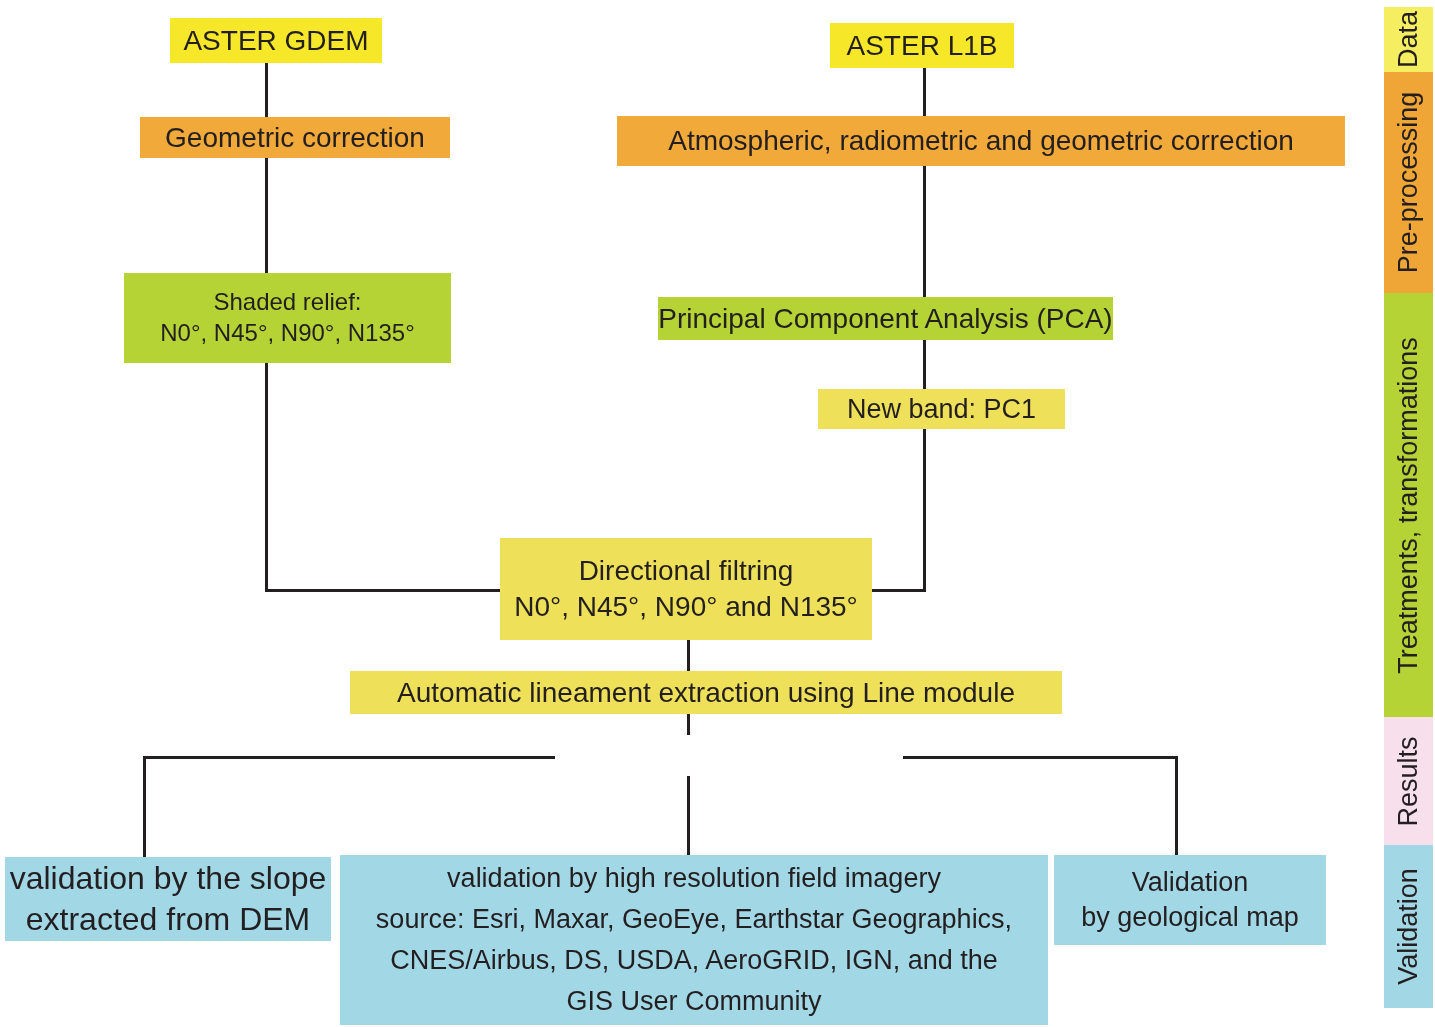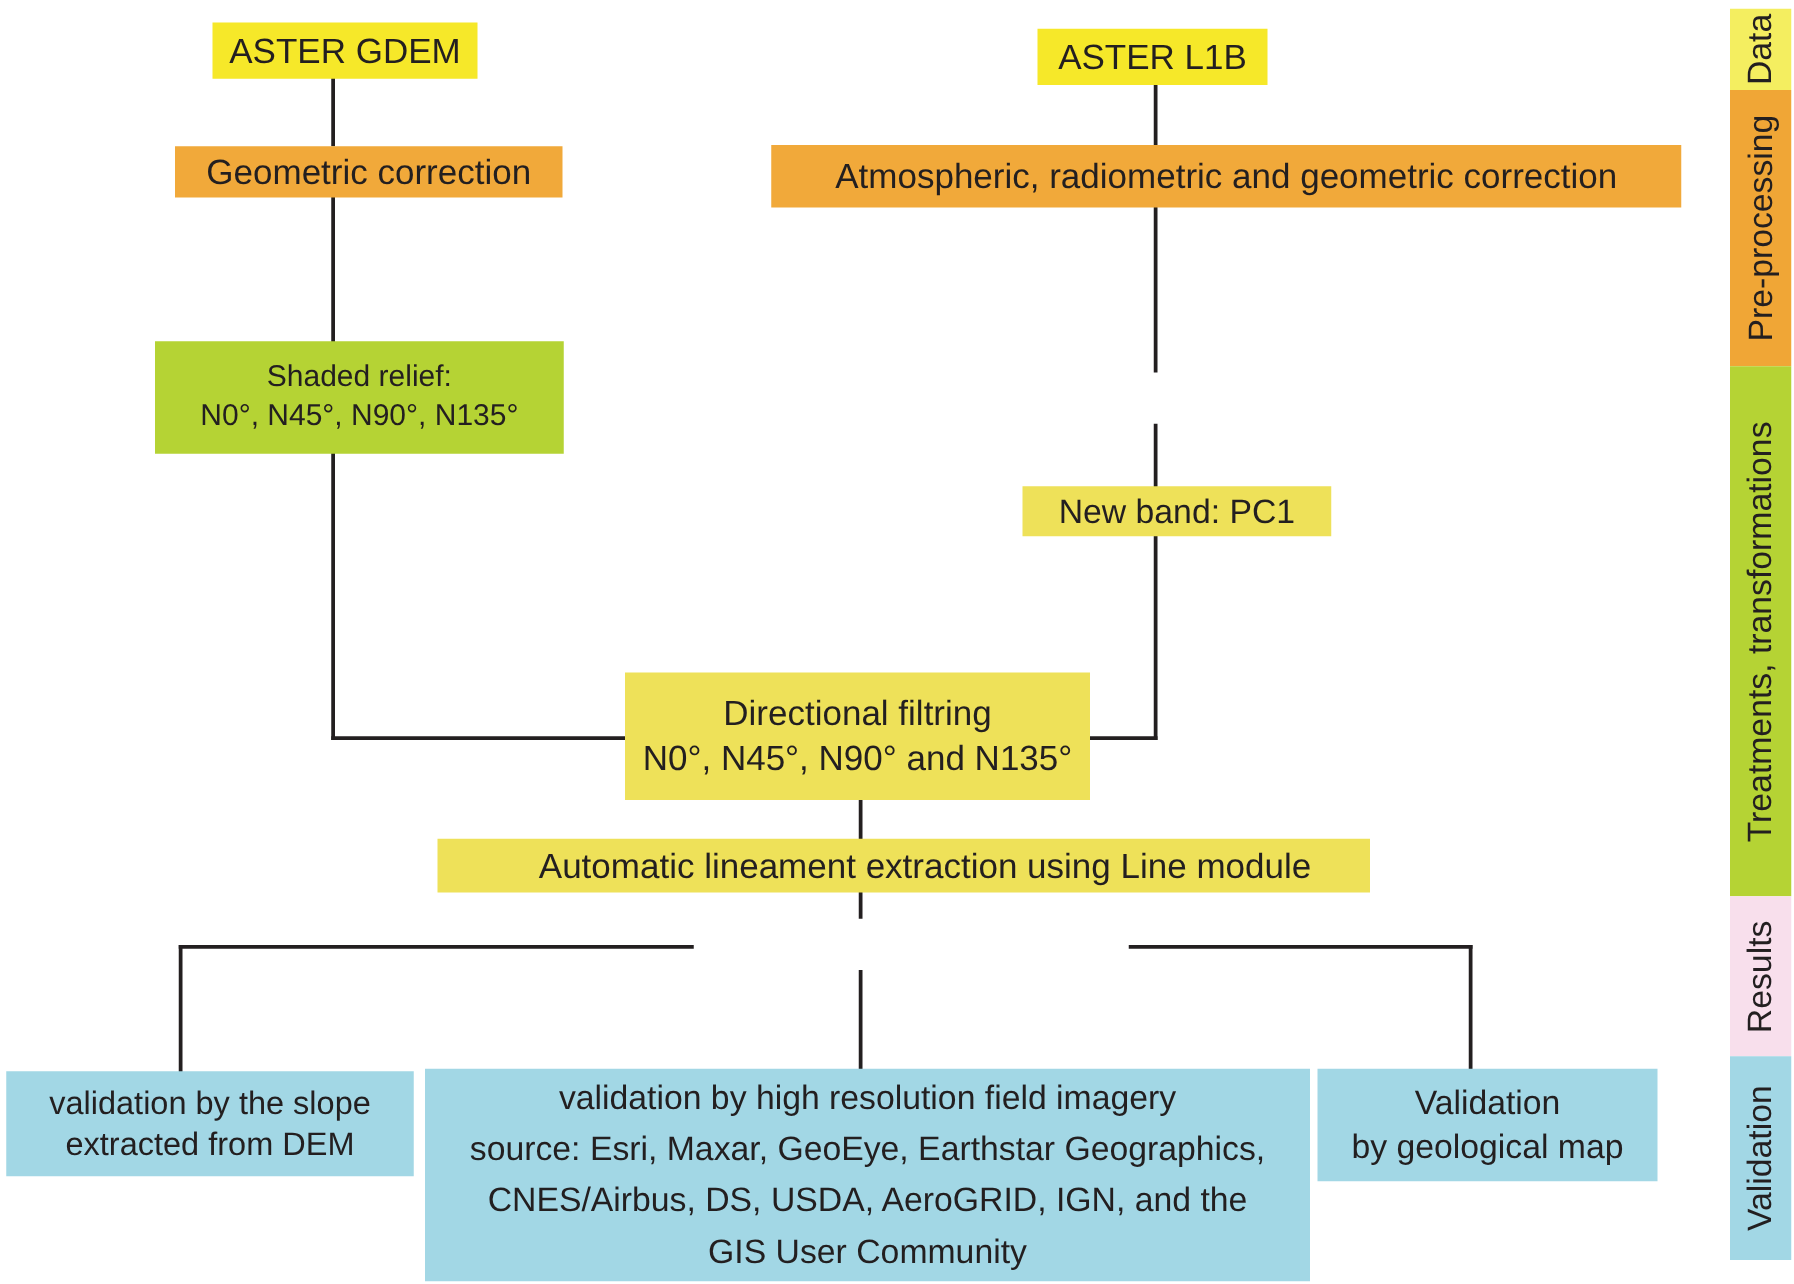"Principal Component Analysis (PCA)" div.node { html: none -> <div> <span>Principal Component Analysis (PCA)</span> </div> }
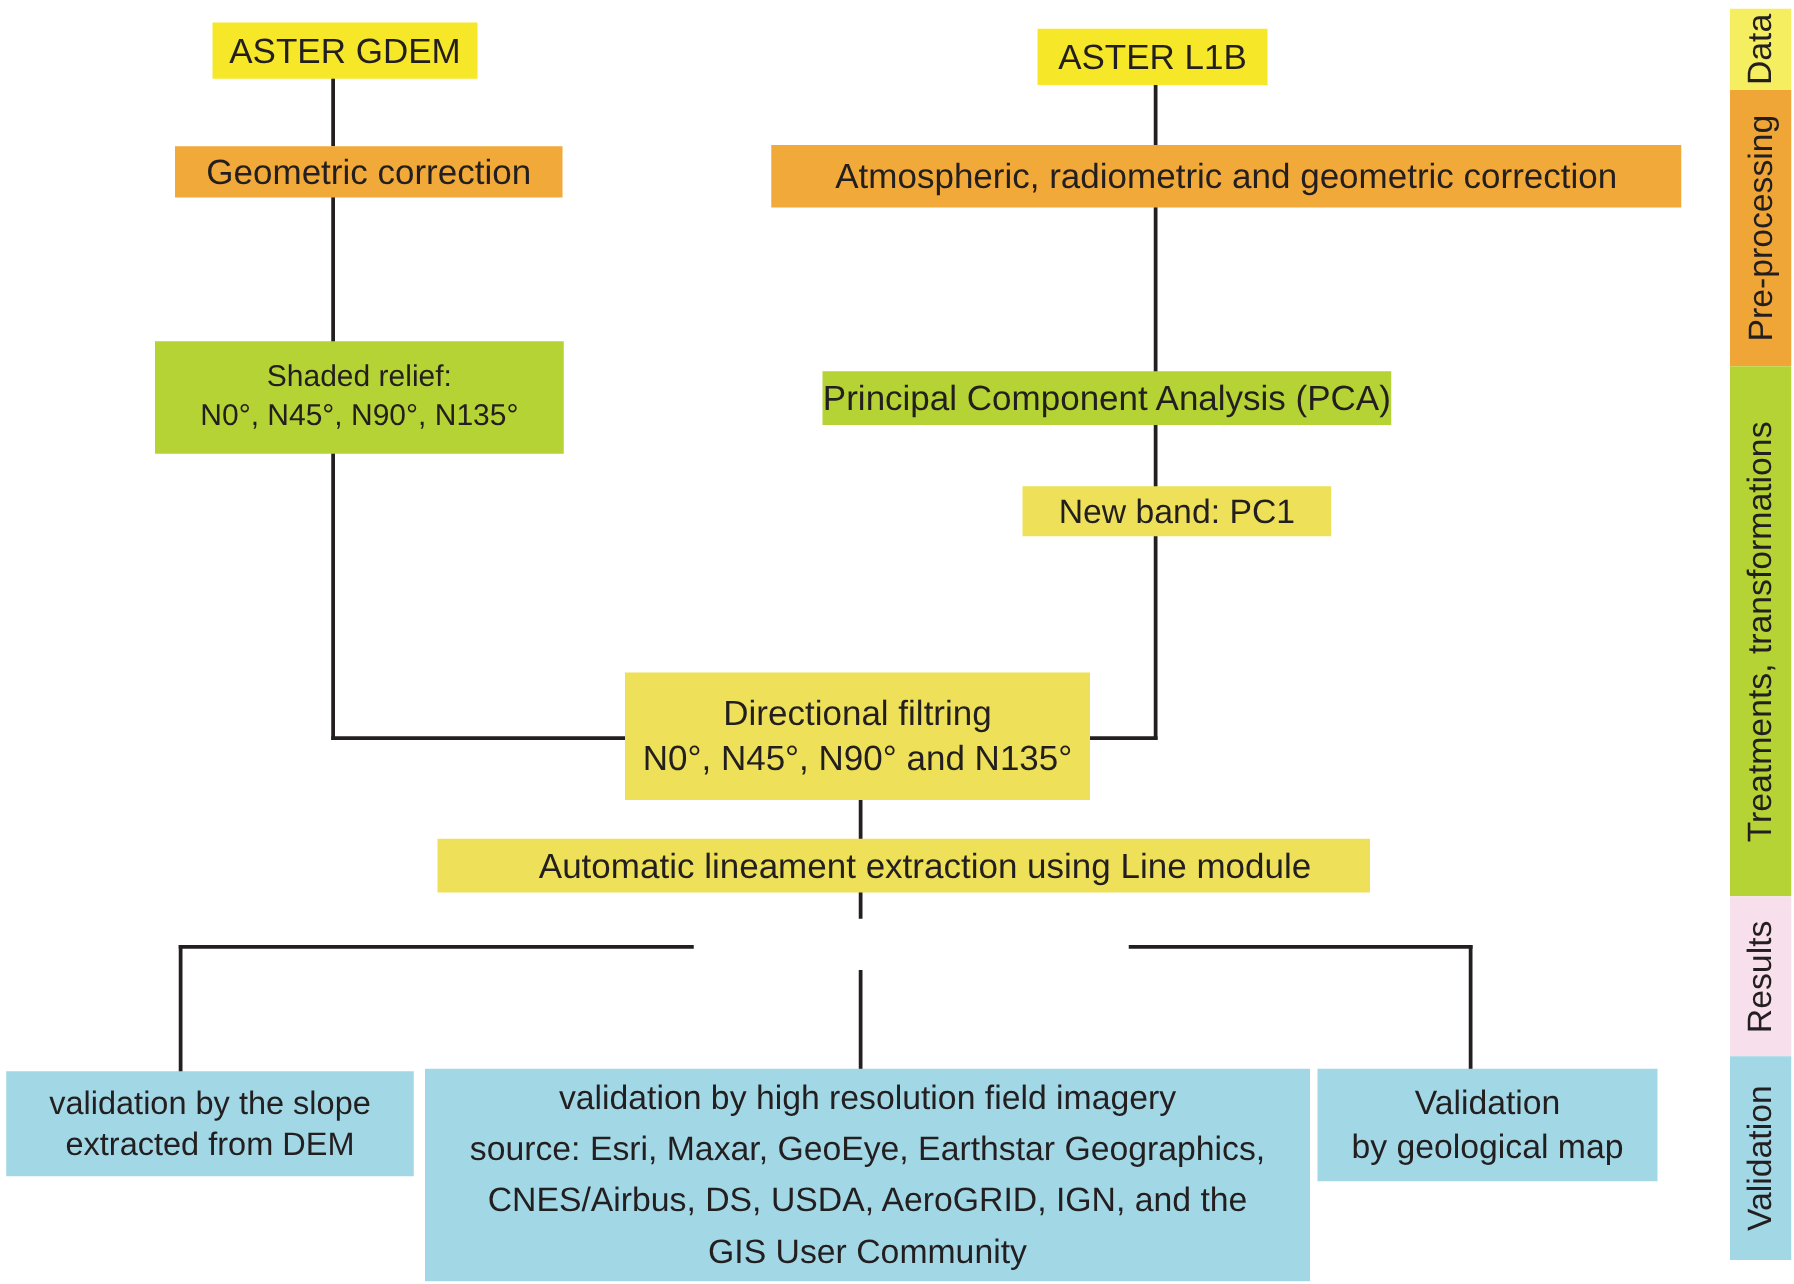"Automatic lineament extraction using" div.node { padding-left: 34px -> none }
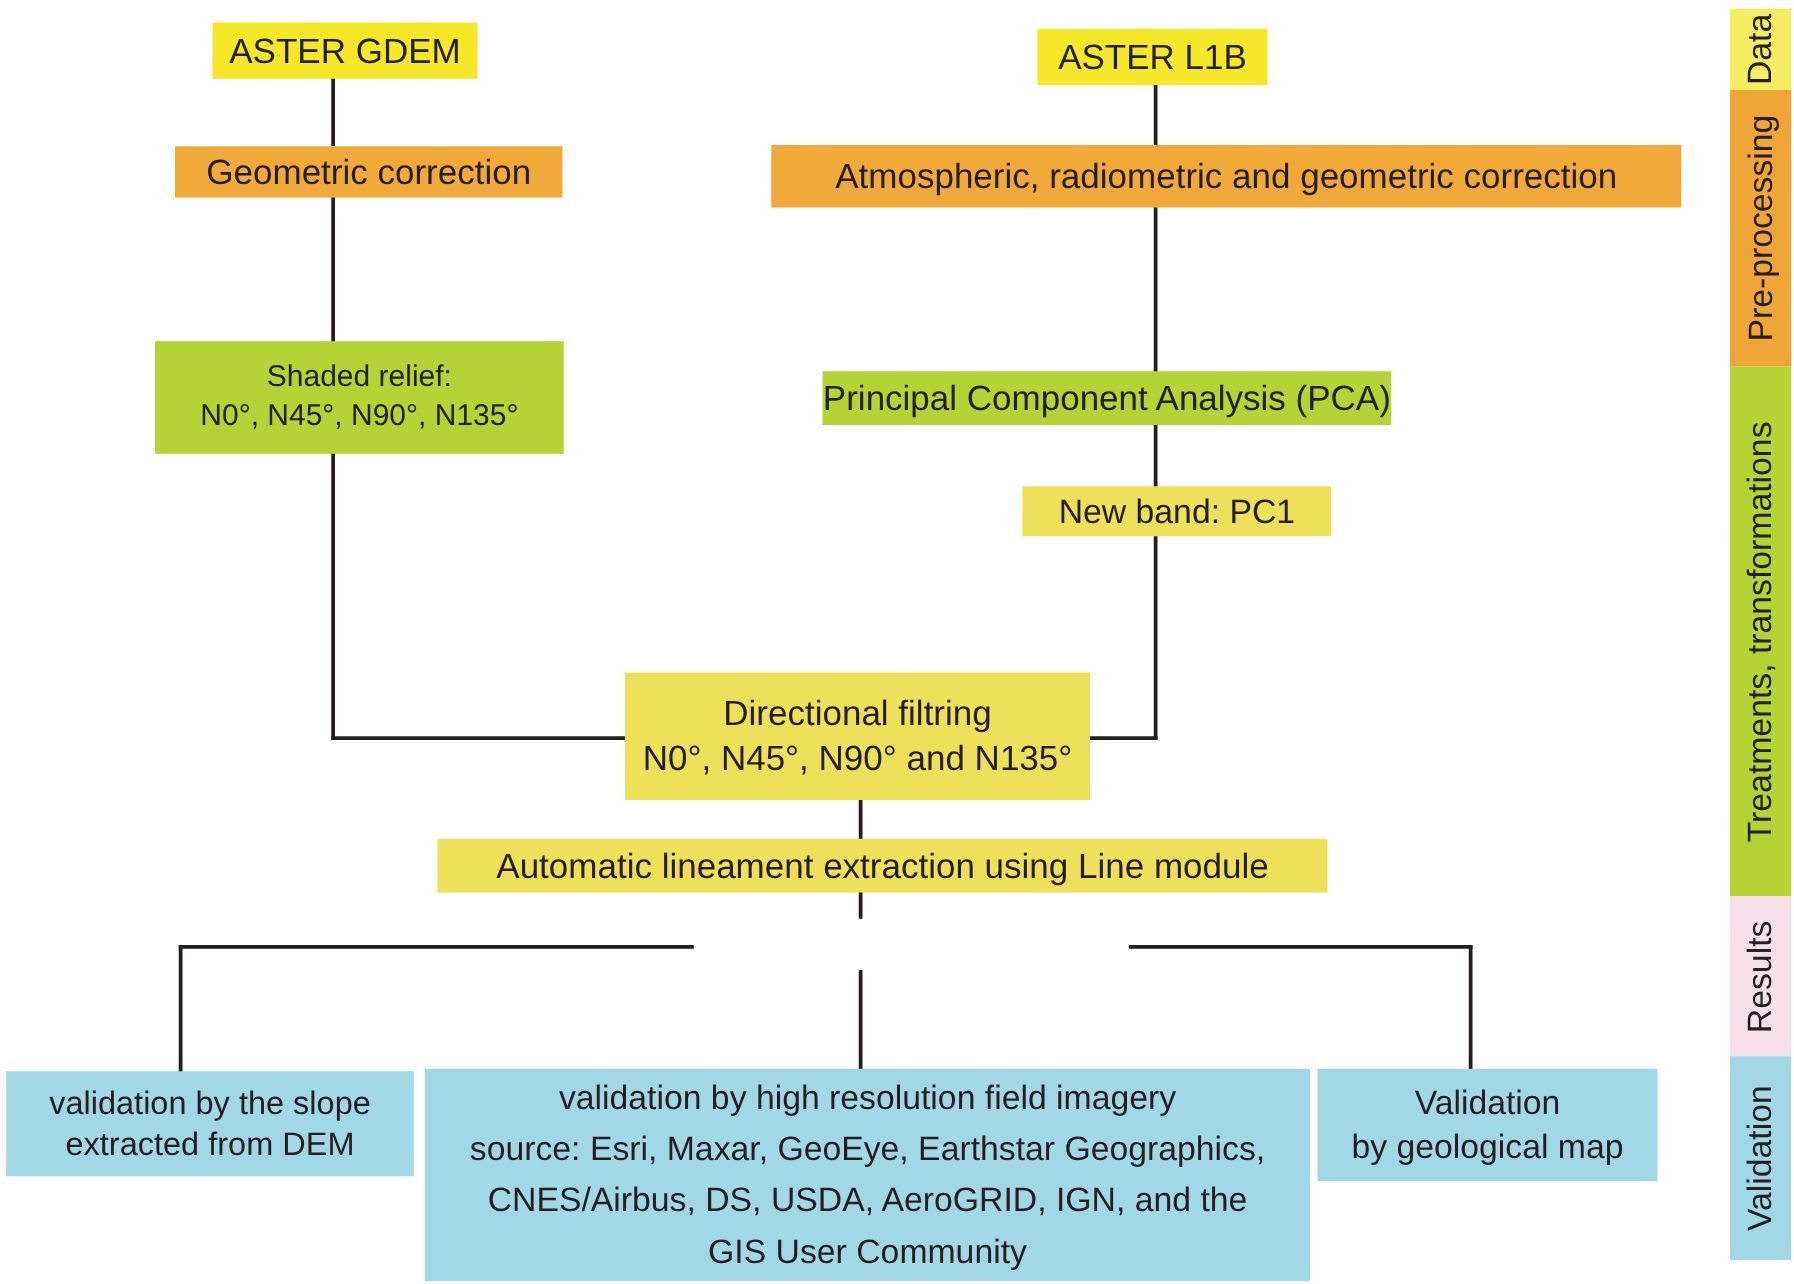"validation by the slope" div.node { font-size: 26px -> 32px }
